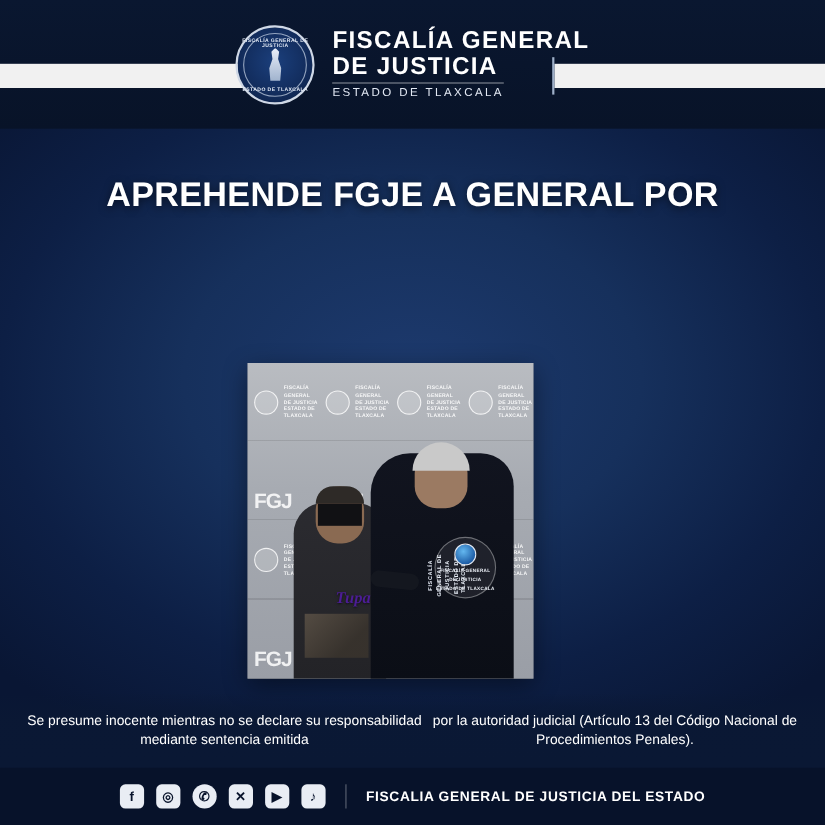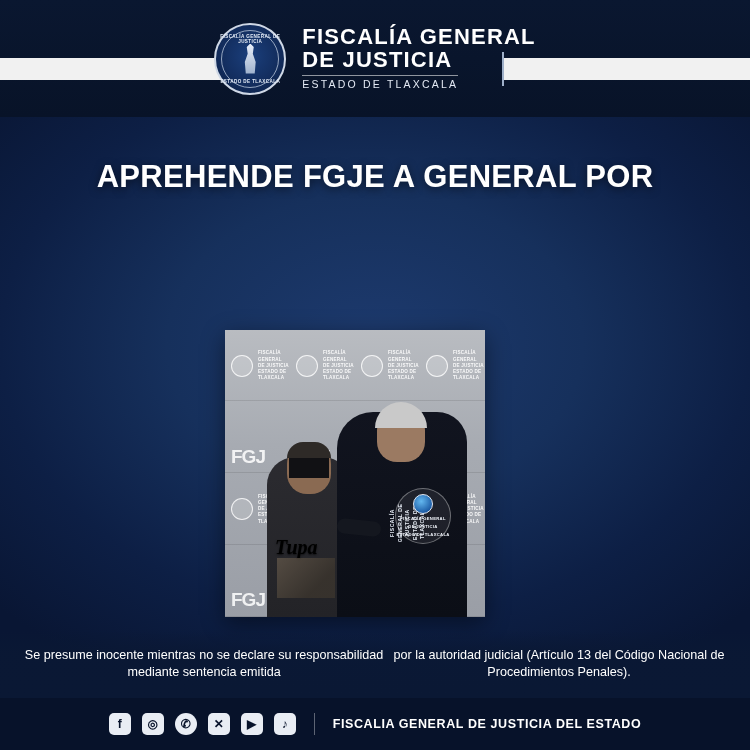"Tupa" .tupa { color: #000000 -> #4c1d95; font-size: 20px -> 15px; text-align: left -> right }
